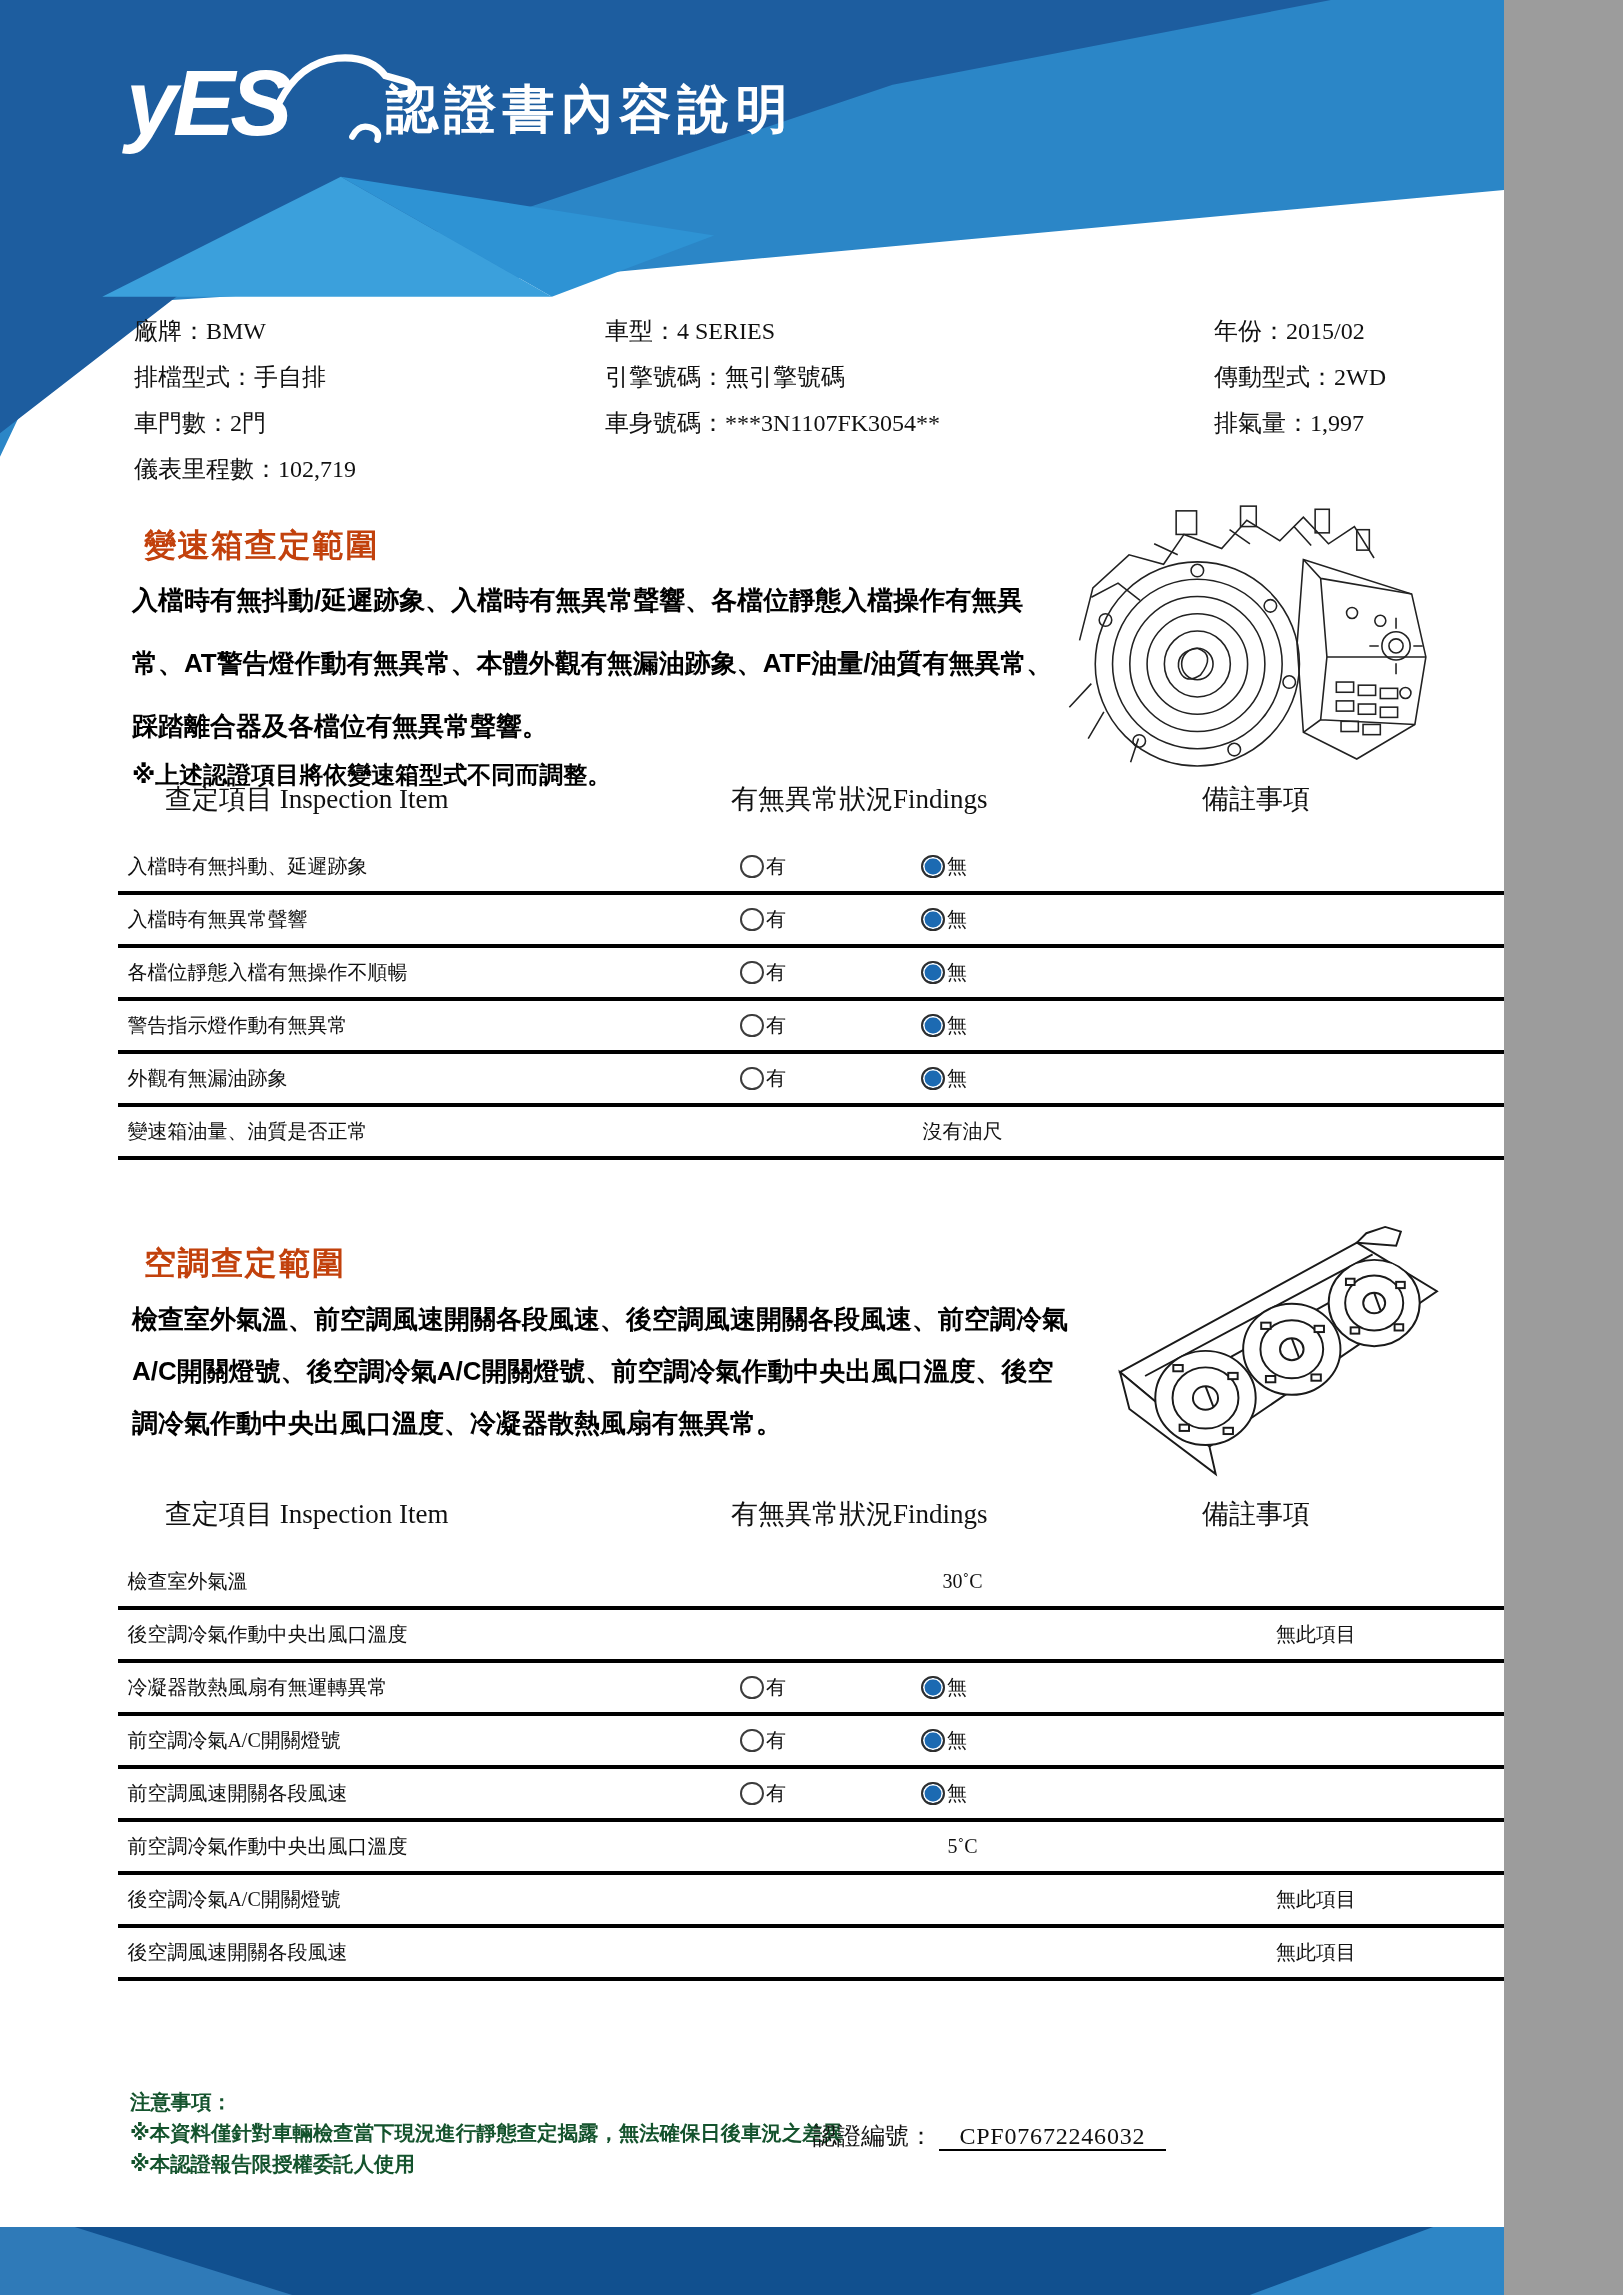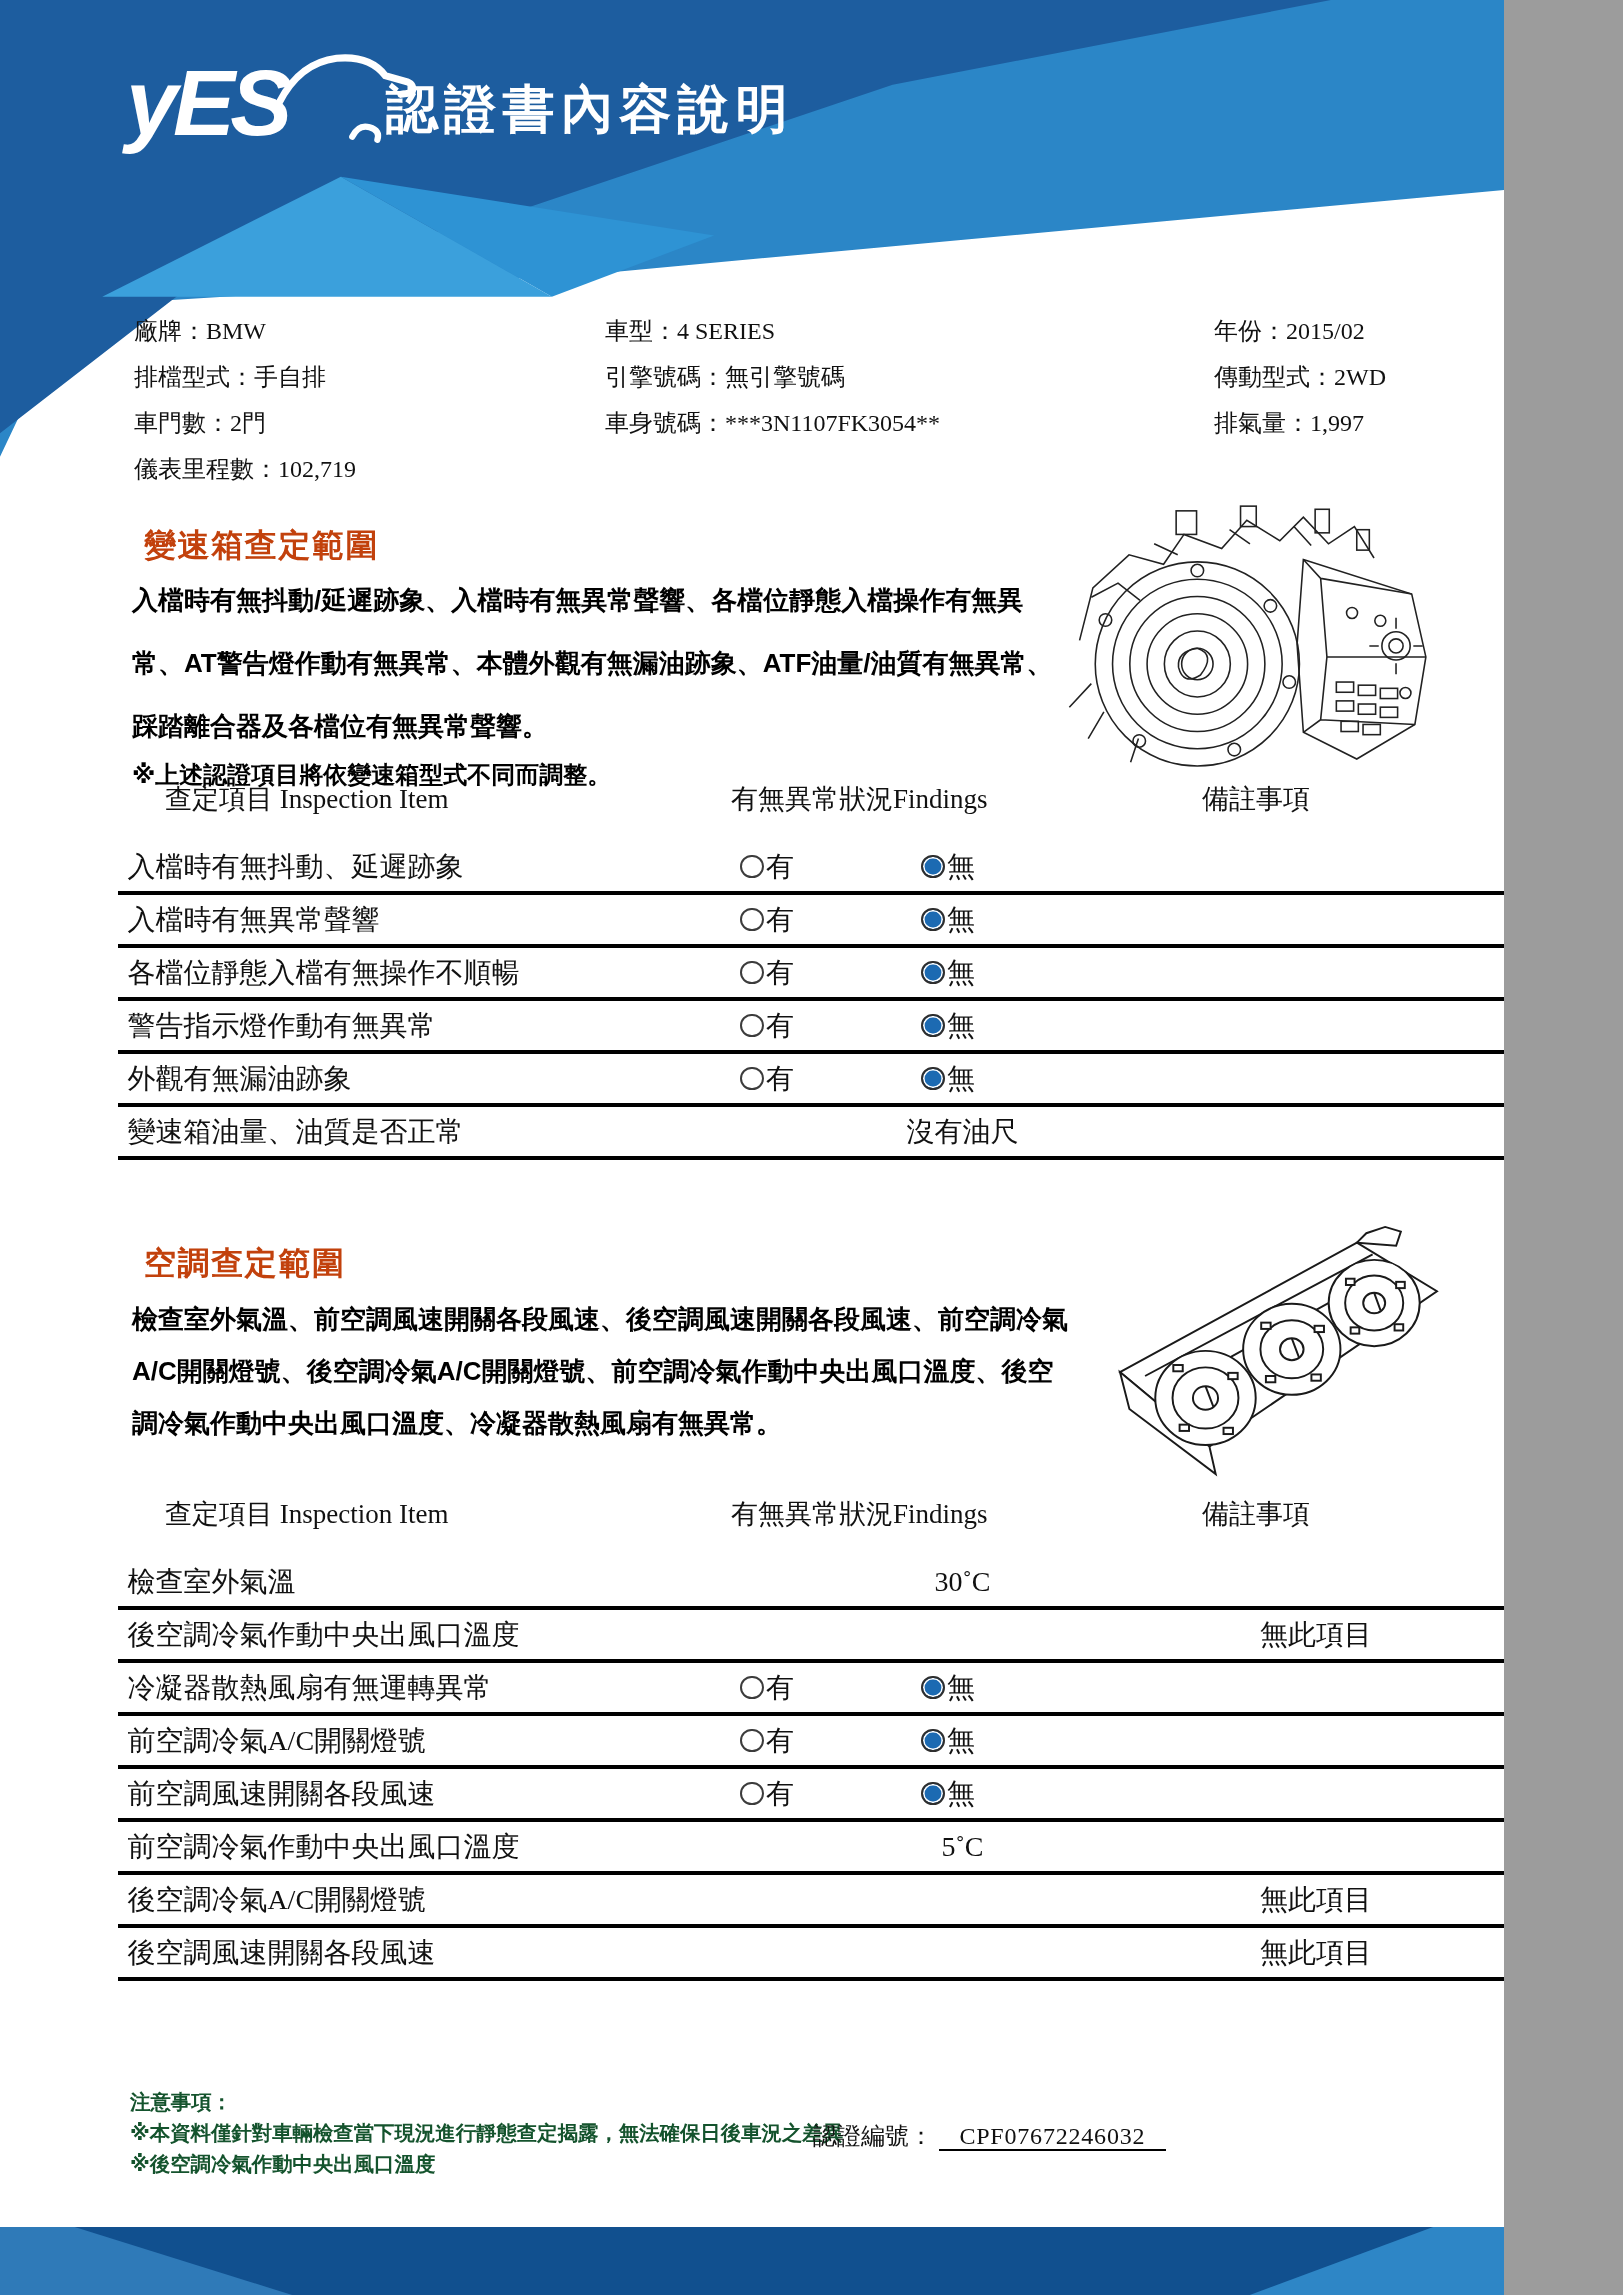"入檔時有無抖動、延遲跡象" .trow { font-size: 28px -> 20px }
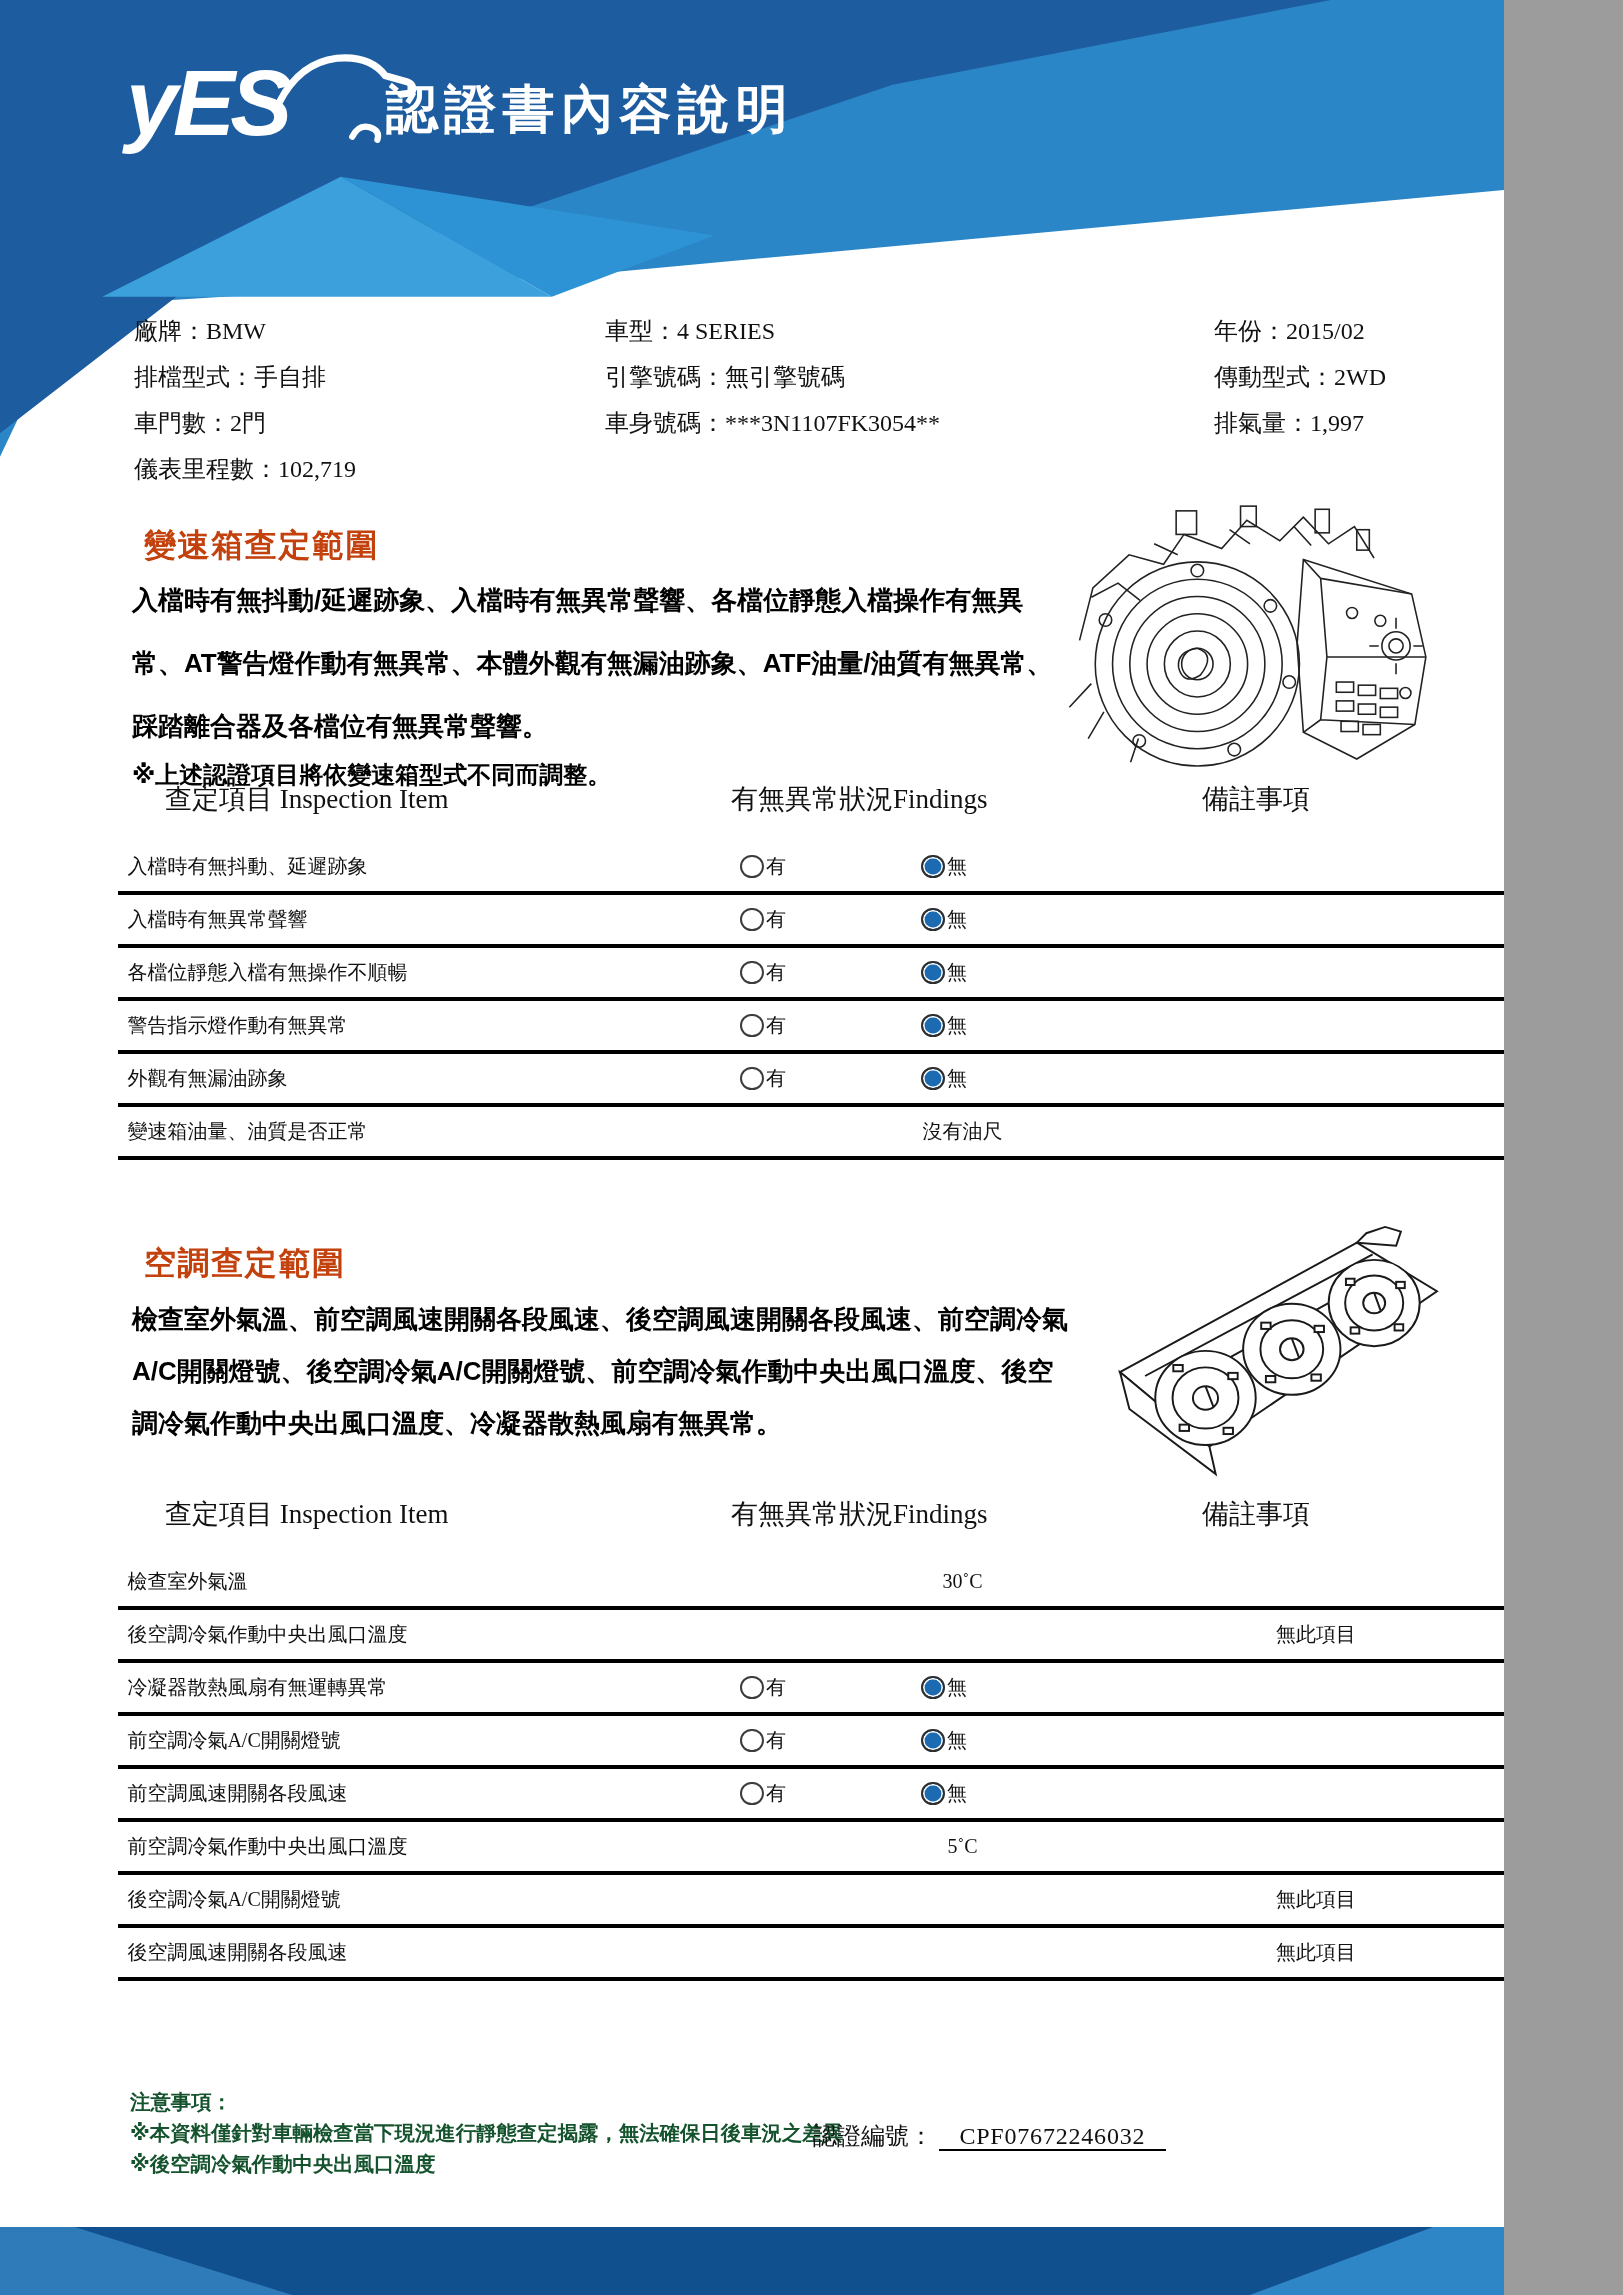"※後空調冷氣作動中央出風口溫度" div.v-line { text: 後空調冷氣作動中央出風口溫度 -> 本認證報告限授權委託人使用 }
